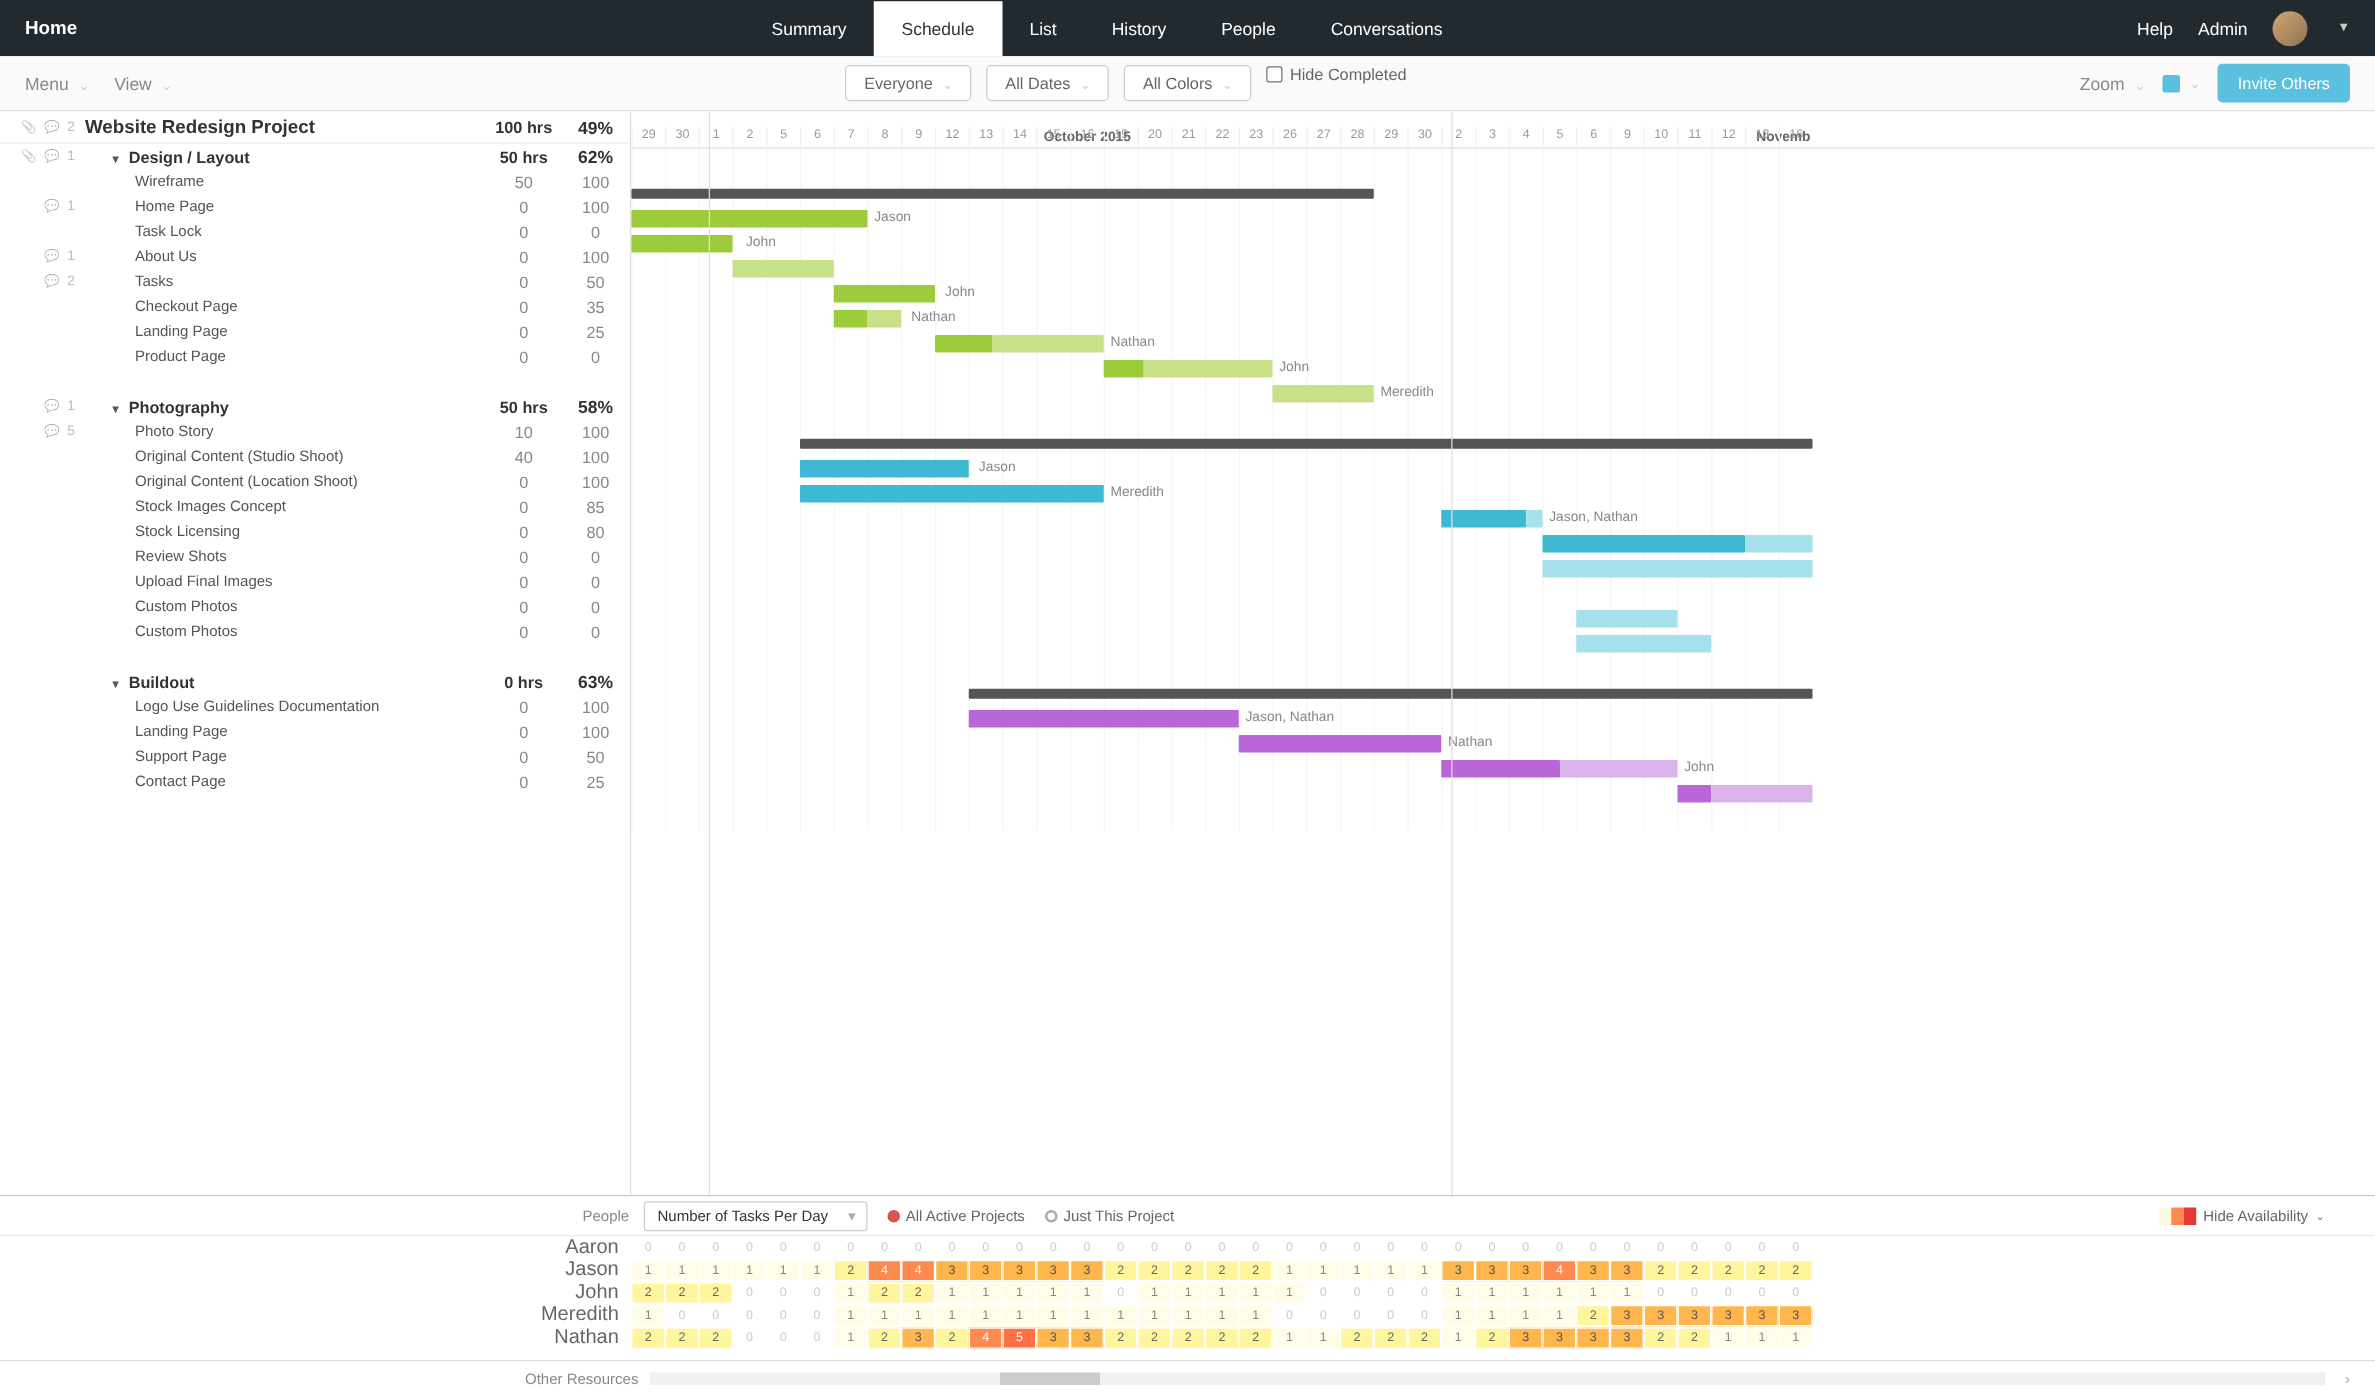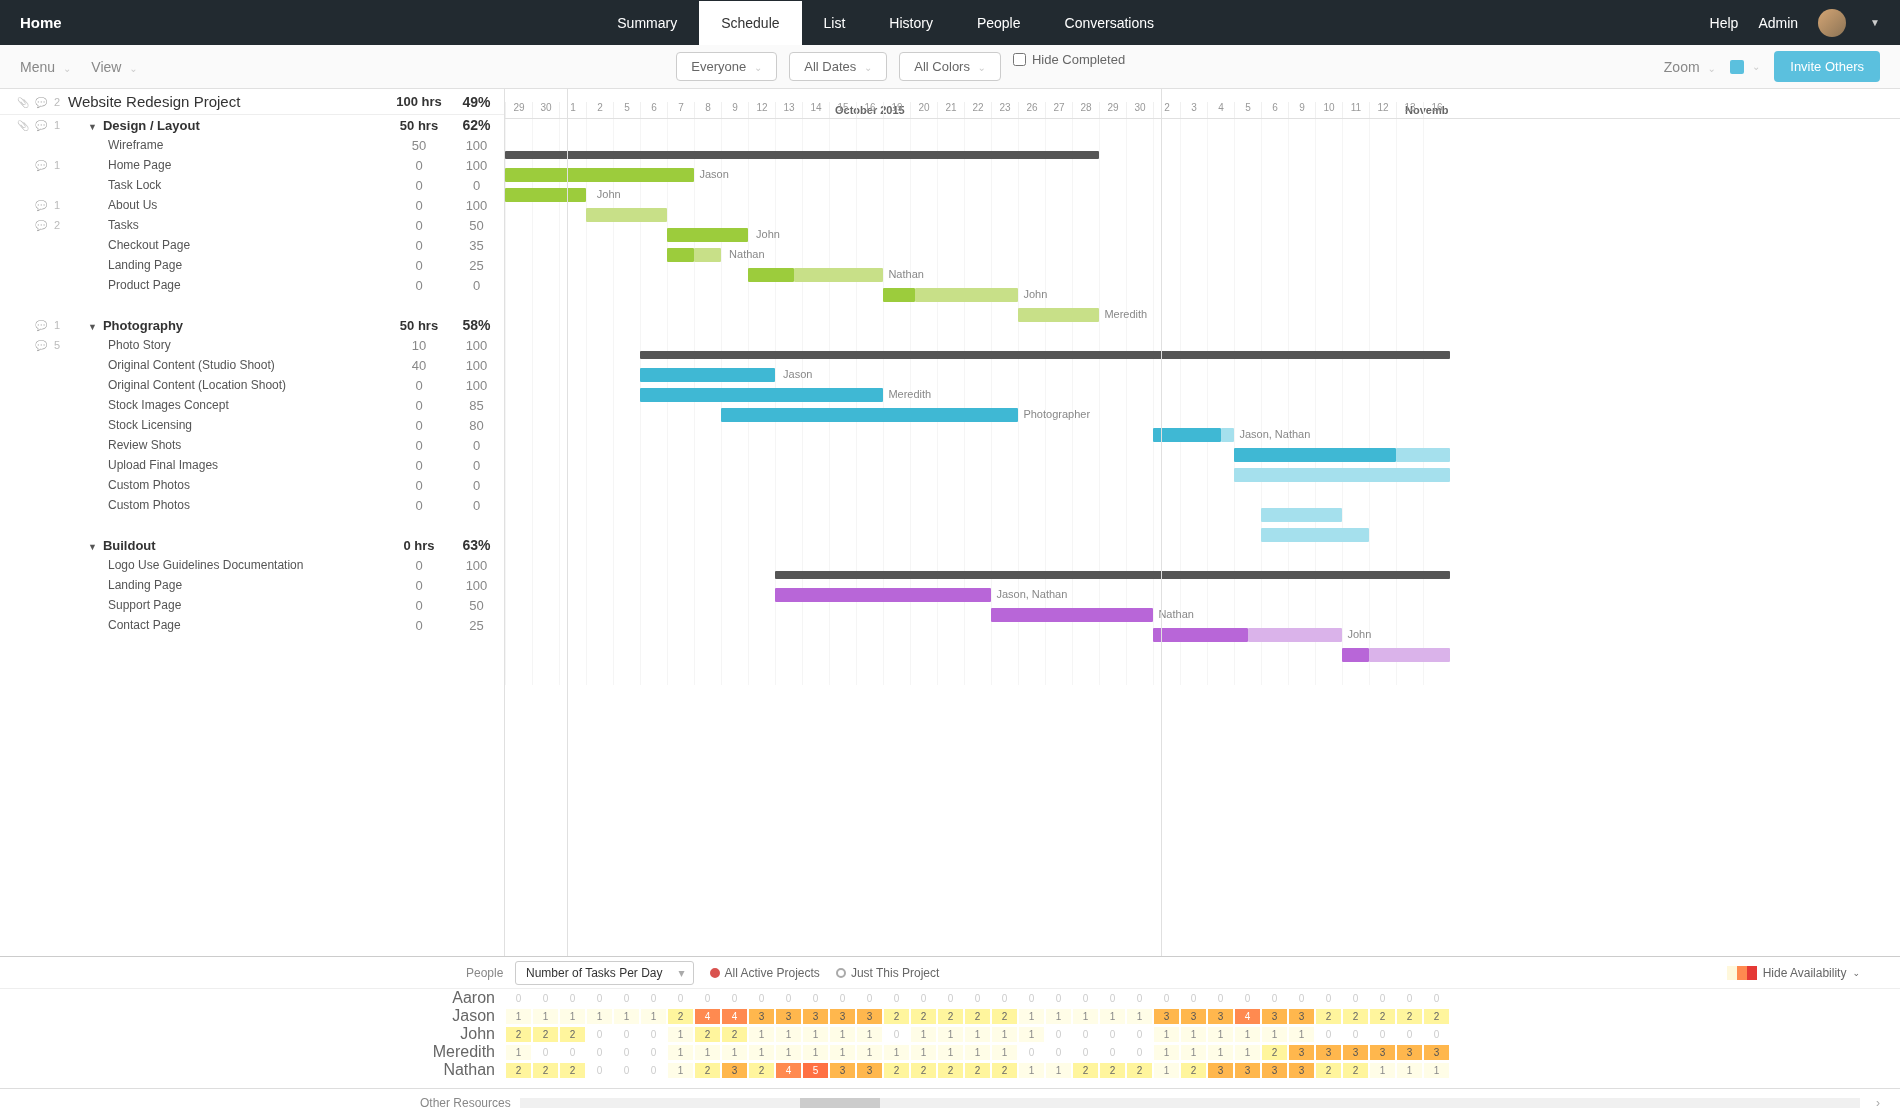"Website Redesign Project" .task-row .name.bold { font-weight: normal -> bold }
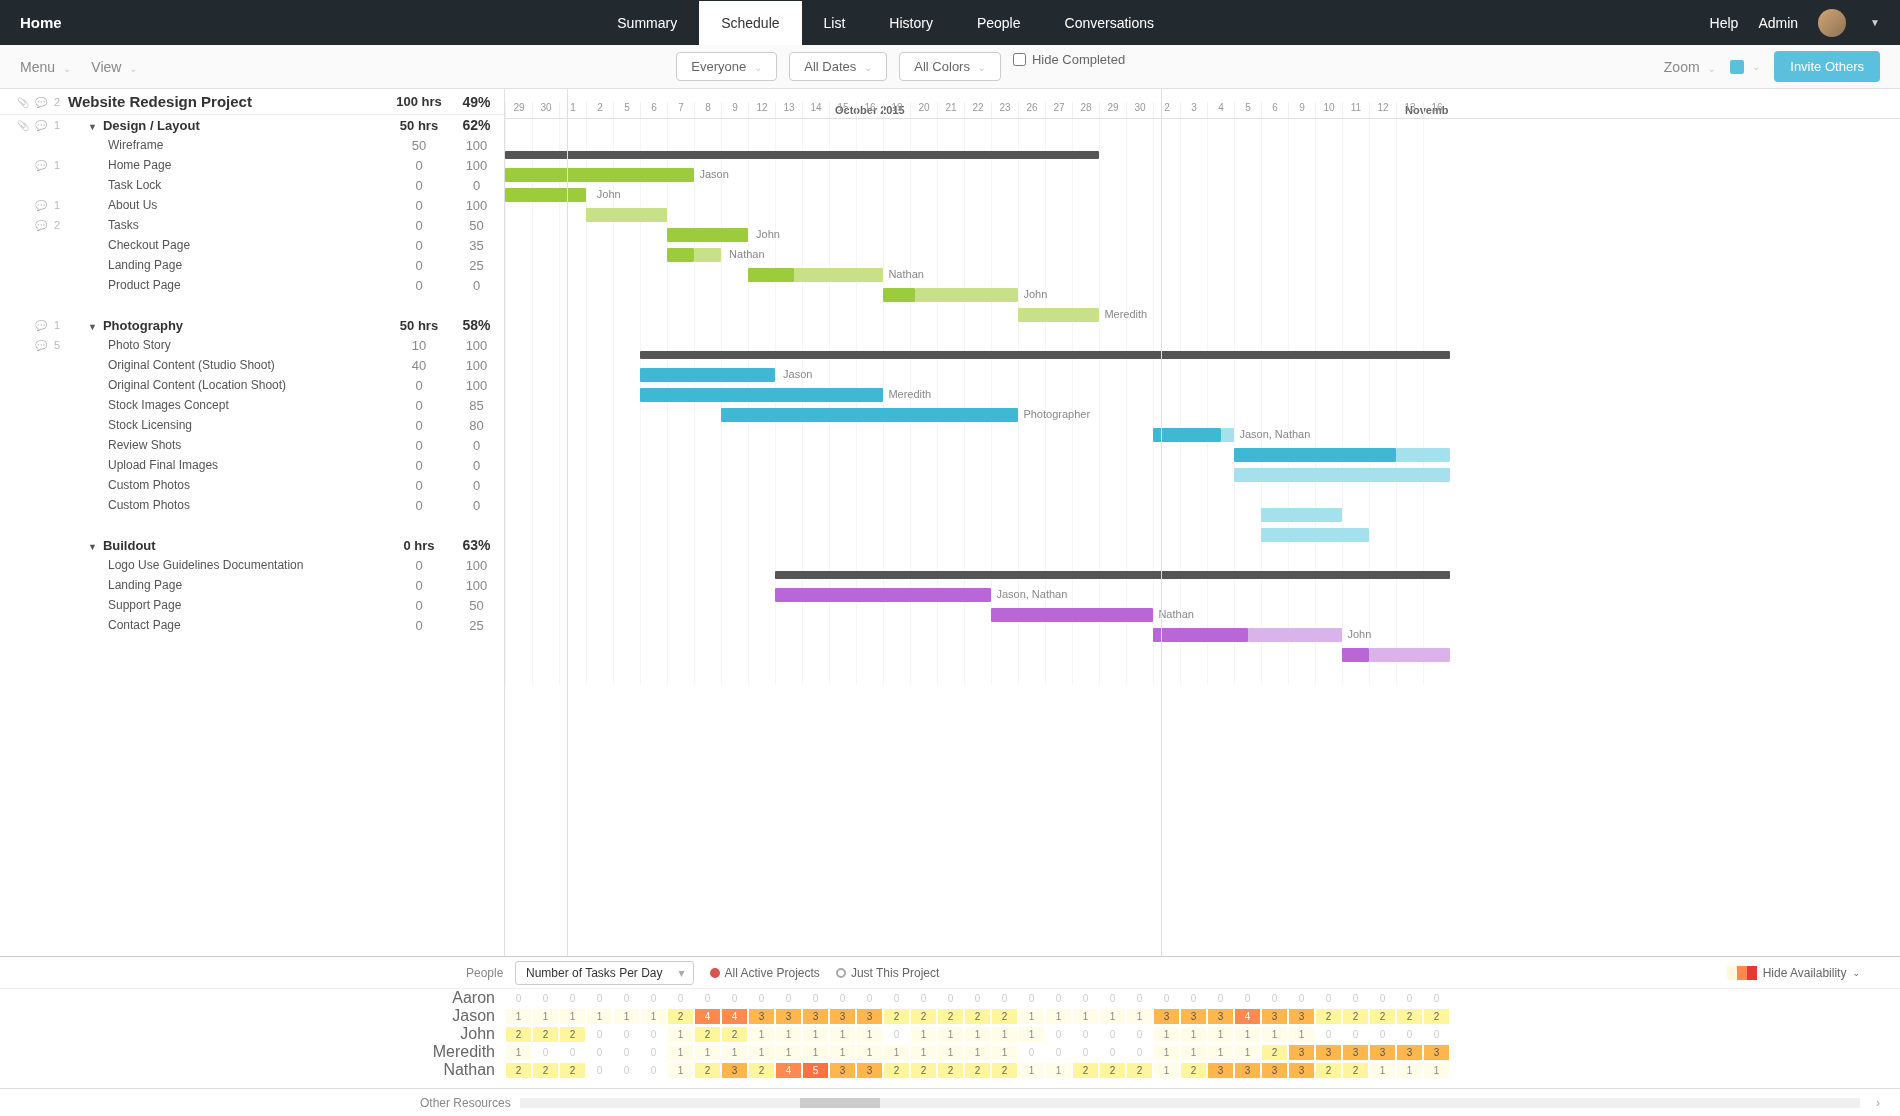"Photographer" div.gantt-row { html: <div> <div></div> <div>Photographer</div> </div> -> none }
